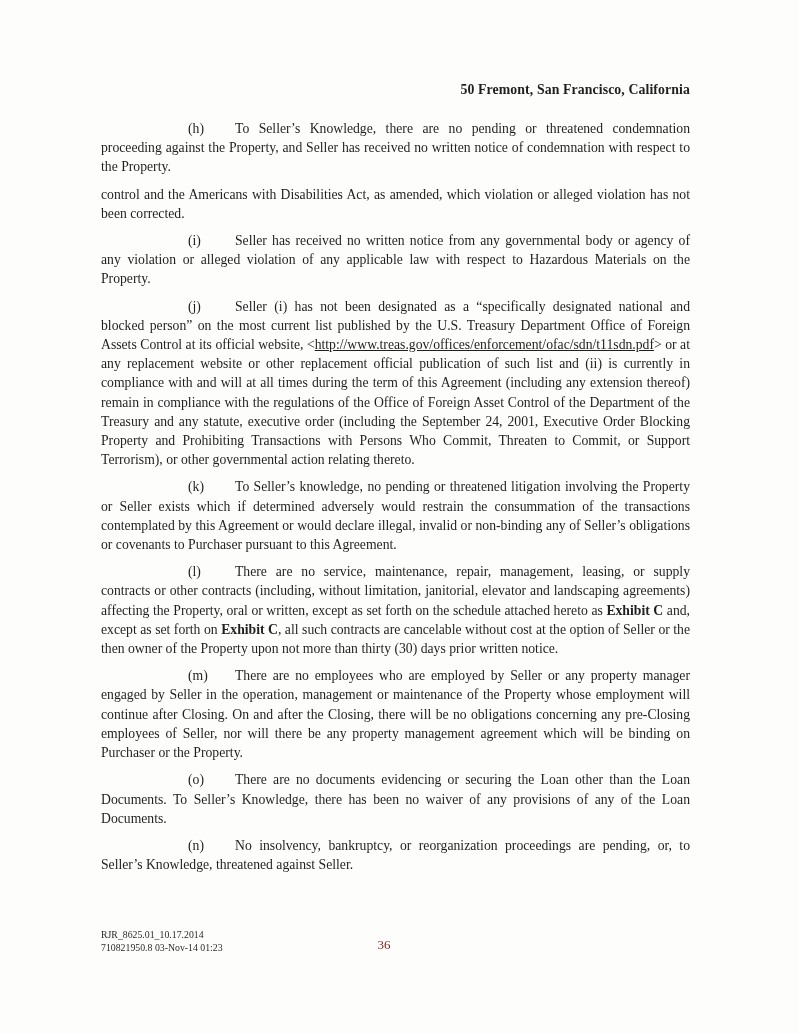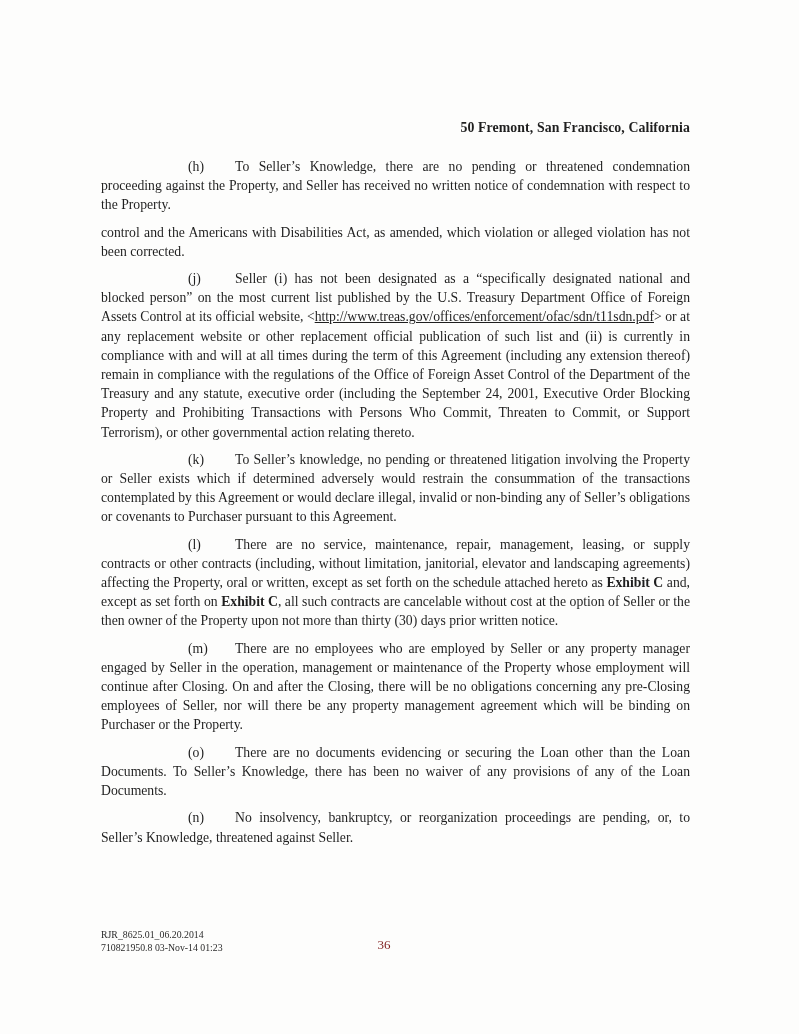"50 Fremont, San Francisco, California" .content { padding-top: 118px -> 80px }
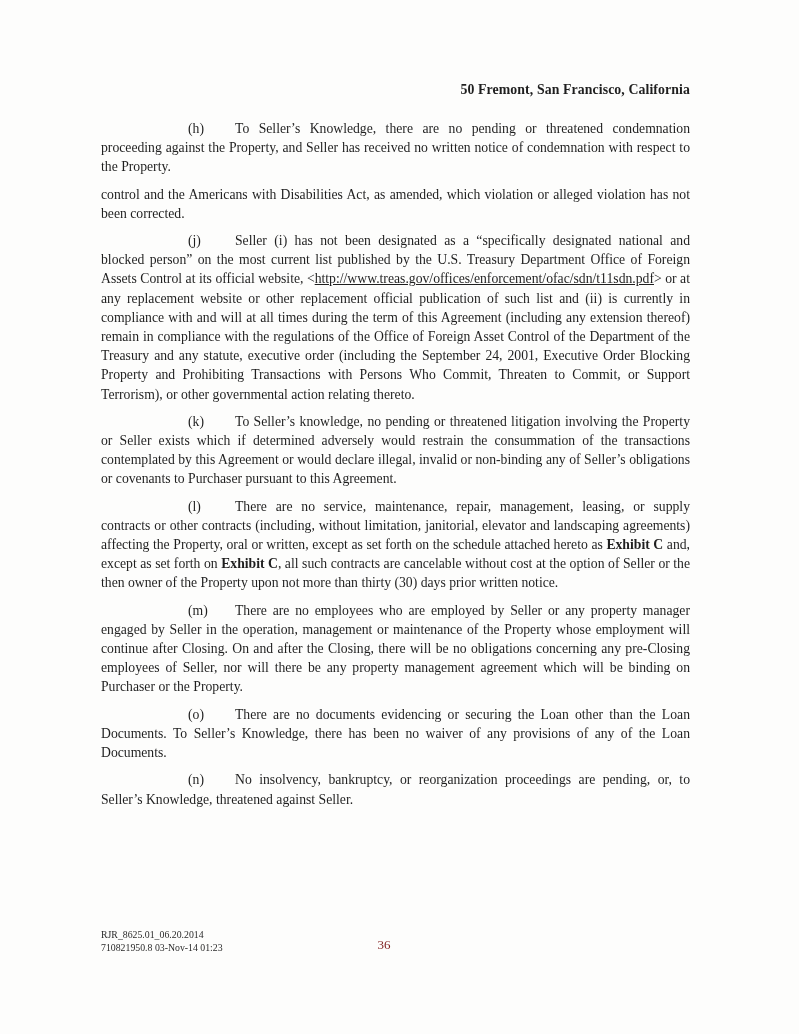"(i) Seller has received no" p.para { html: none -> <p><span>(i)</span><span>Seller has received no written notice from any governmental body or agency of any violation or alleged violation of any applicable law with respect to Hazardous Materials on the Property.</span></p> }
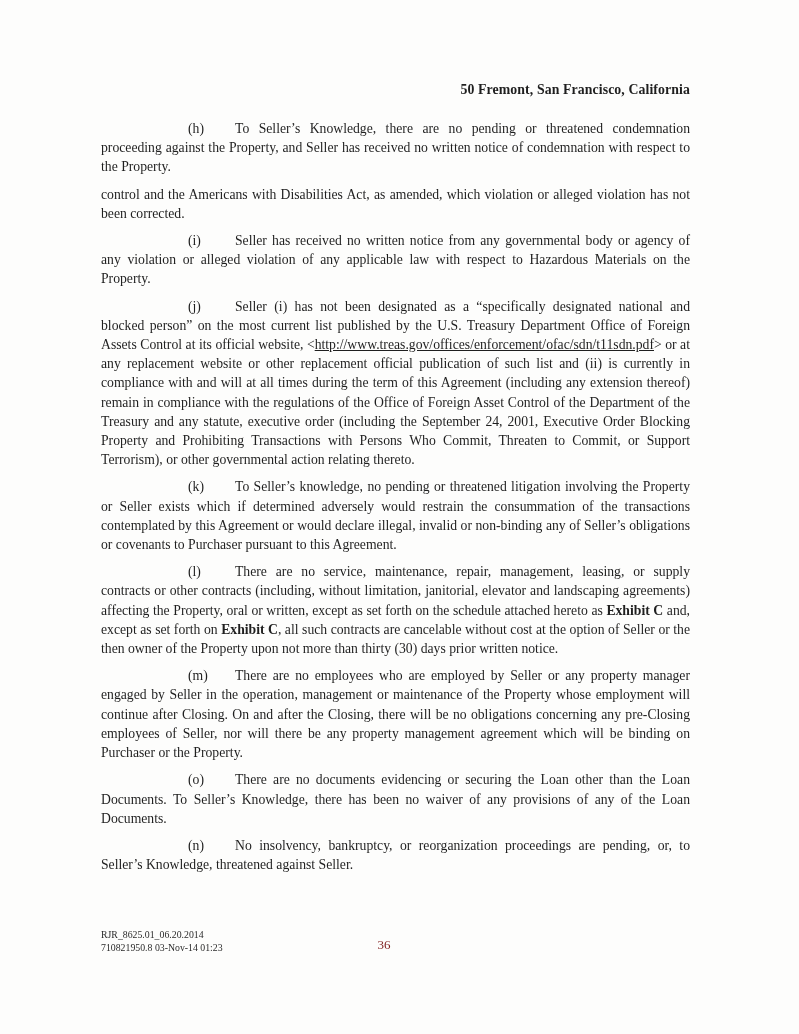"RJR_8625.01_06.20.2014" div { text: 06.20.2014 -> 10.17.2014 }
